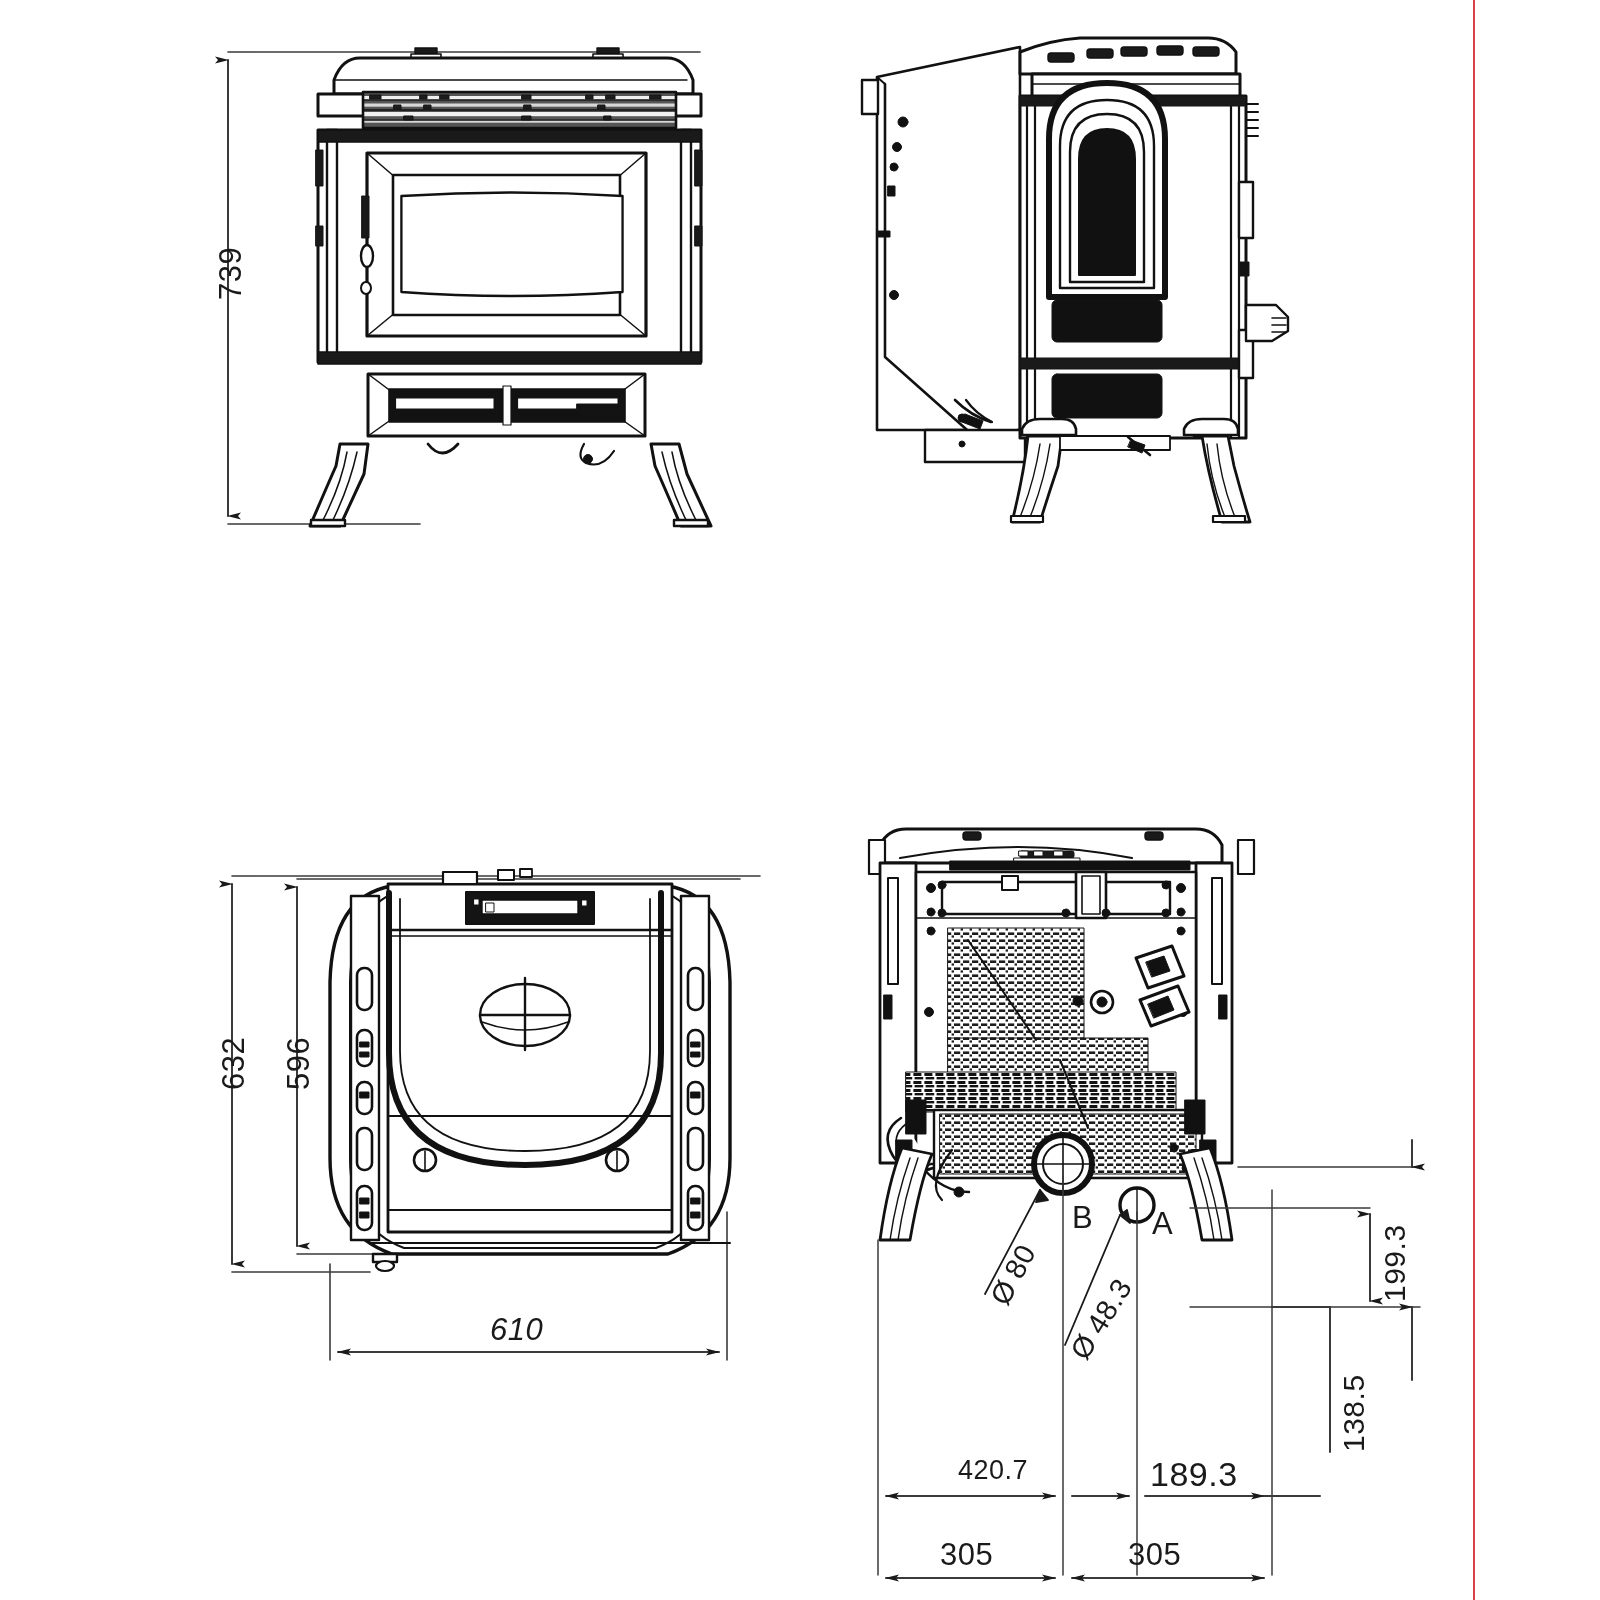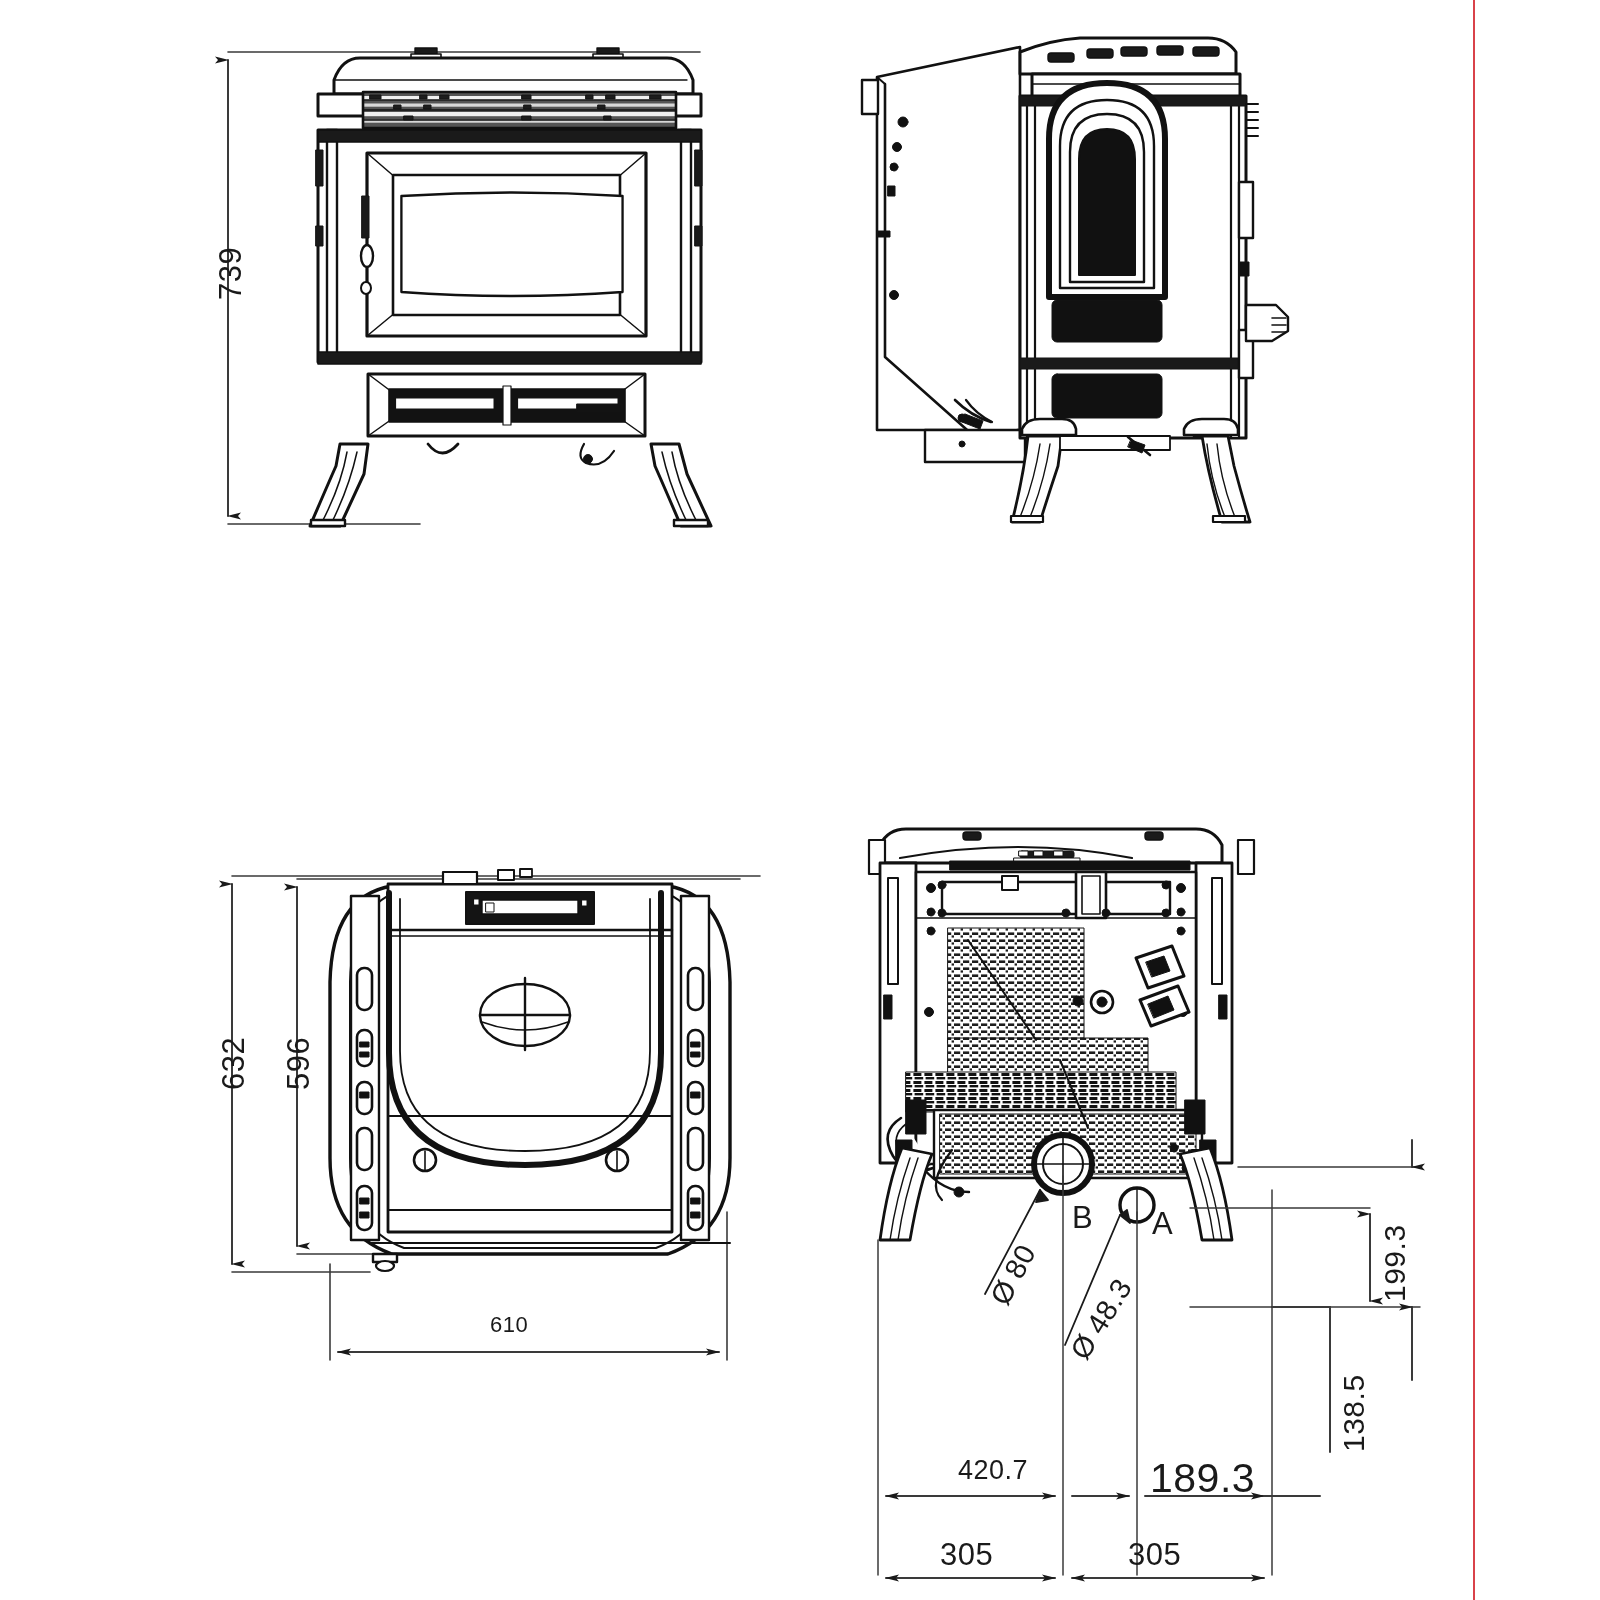"610" div.dimtext { font-size: 22px -> 31px; font-style: none -> italic }
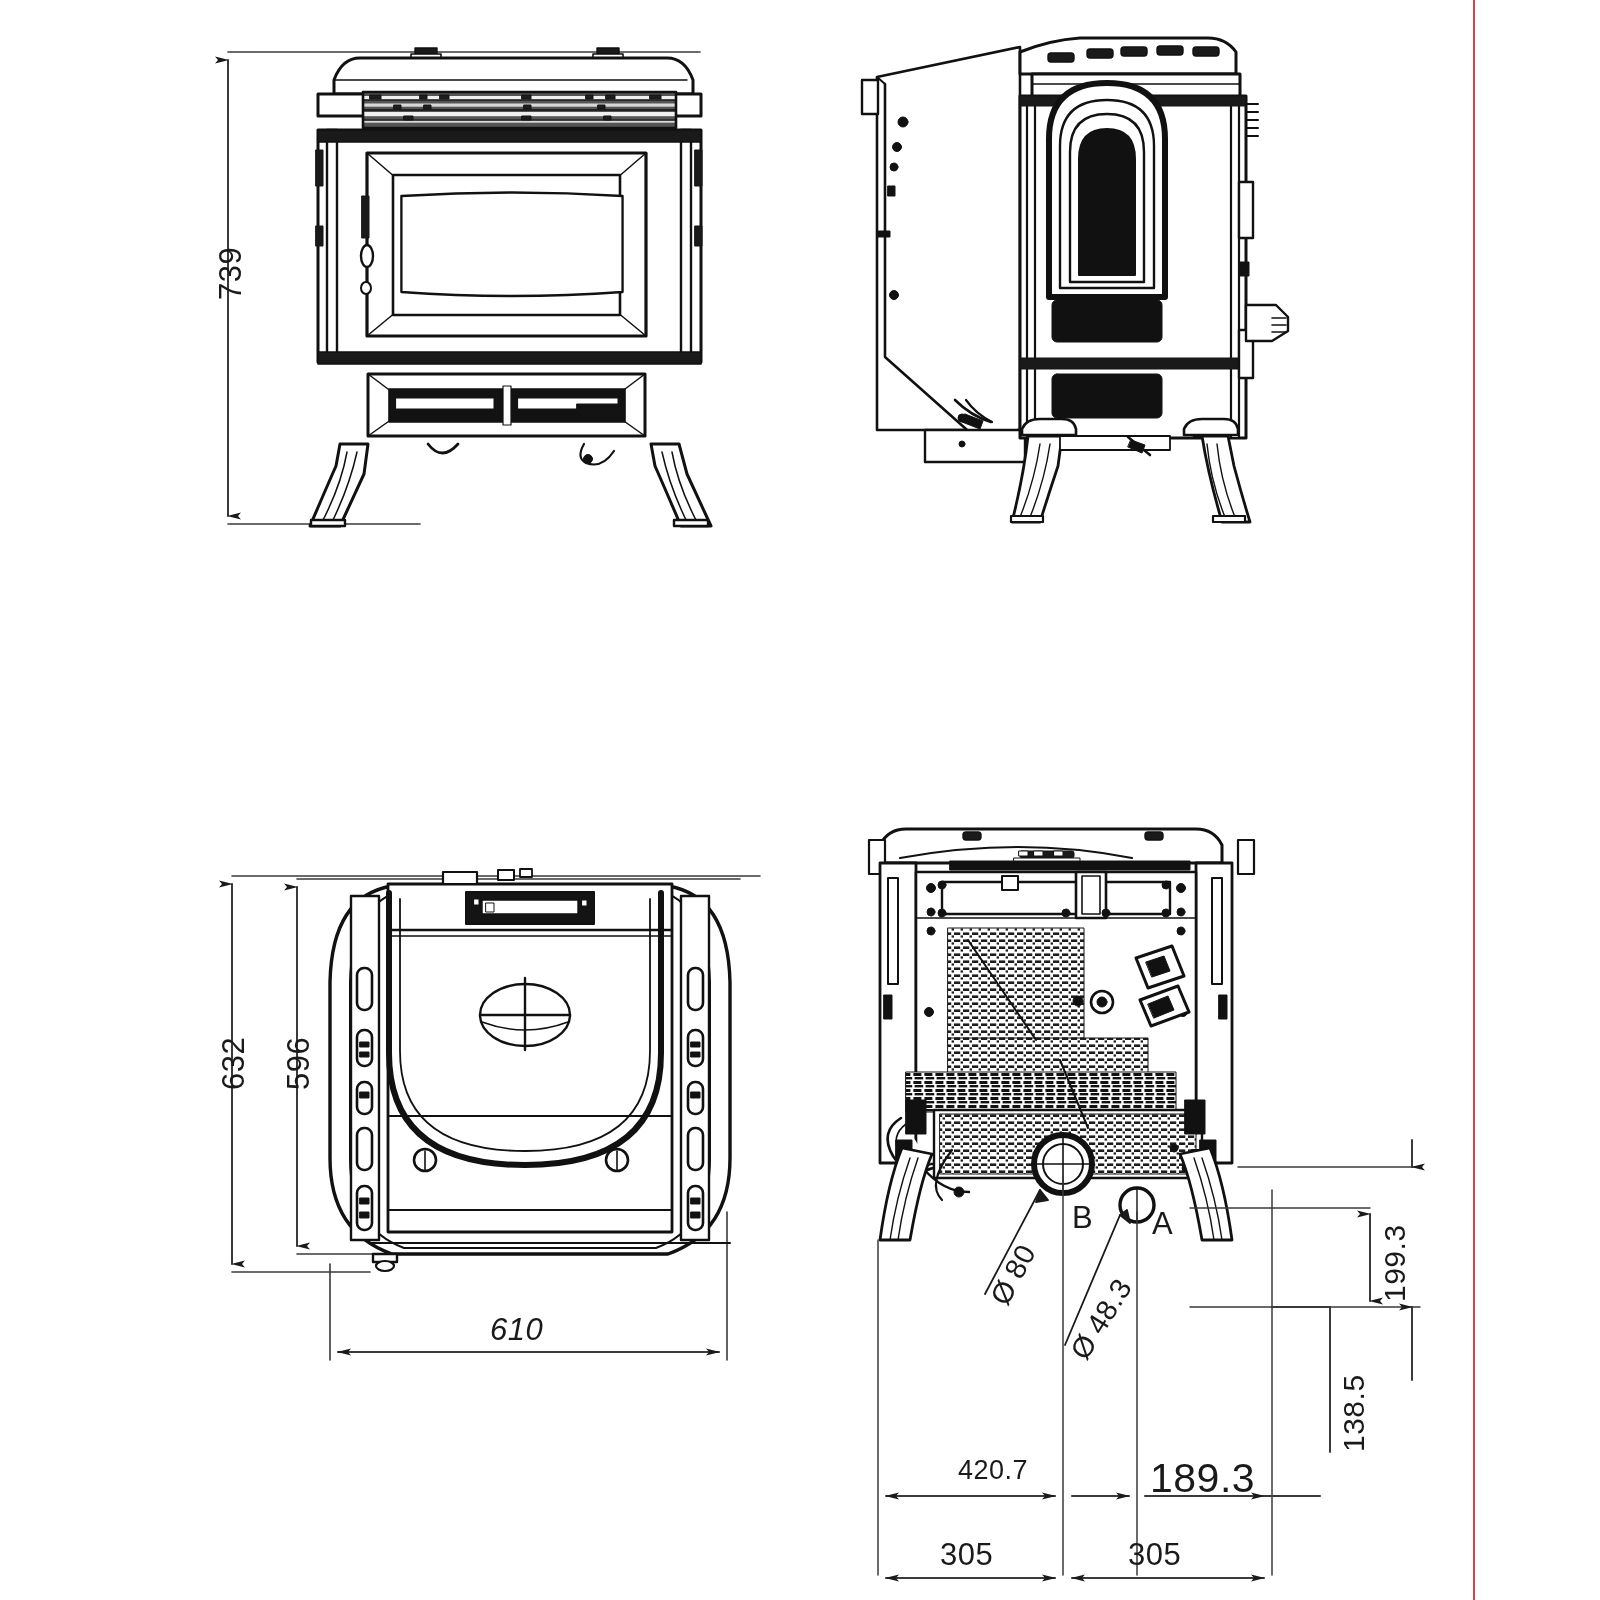"189.3" div.dimtext { font-size: 41px -> 34px }
